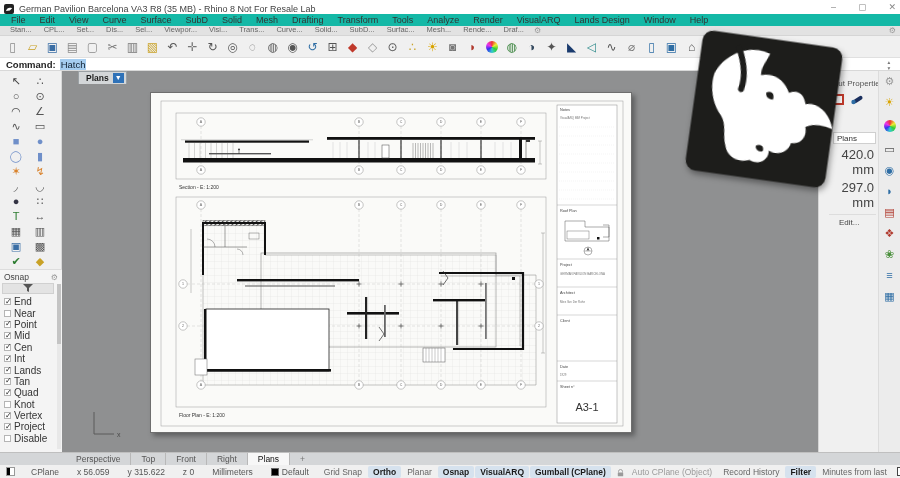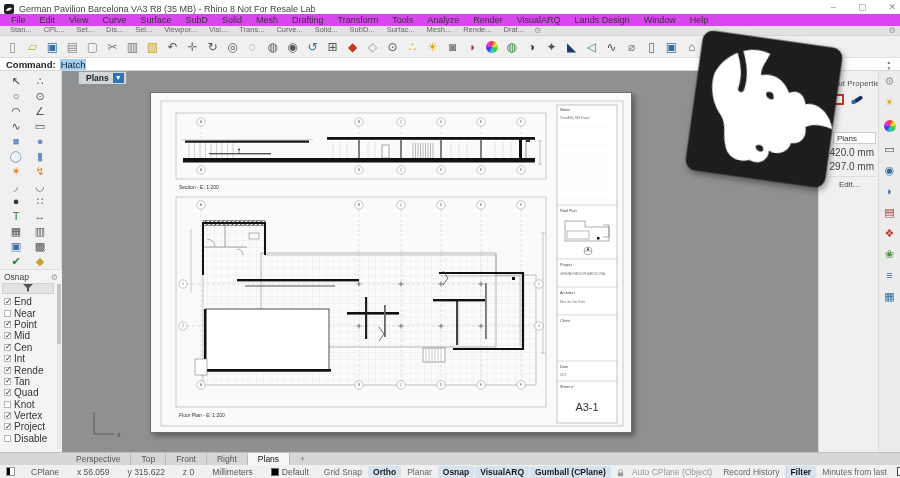"File" #menubar { background: #d946ef -> #14b8a6 }
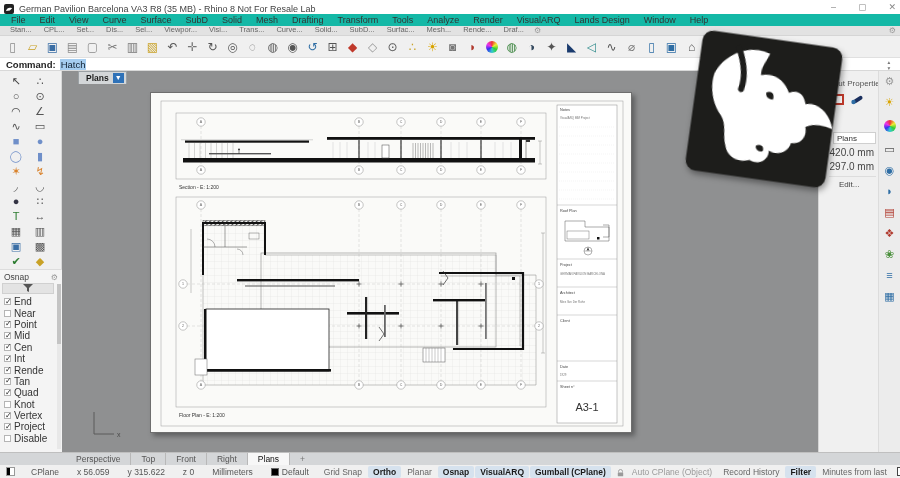"420.0 mm" .rp-dim { font-size: 10px -> 13px }
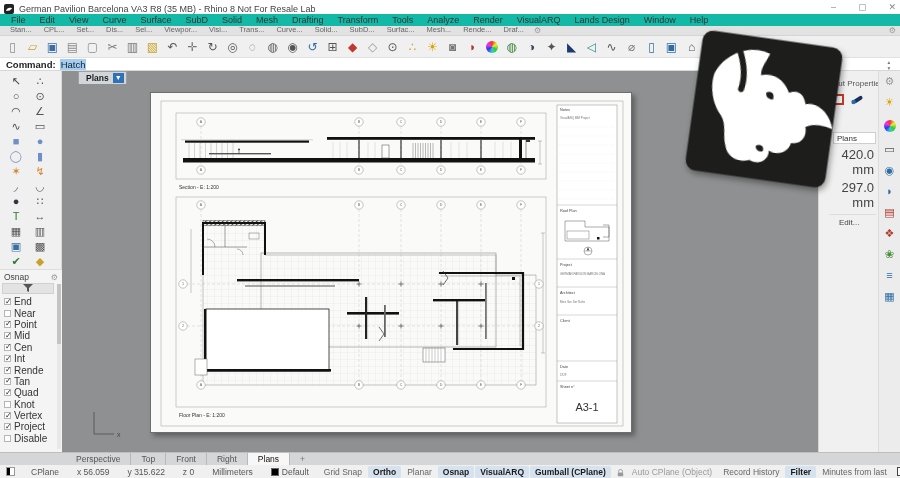"Rende" span { text: Rende -> Lands }
